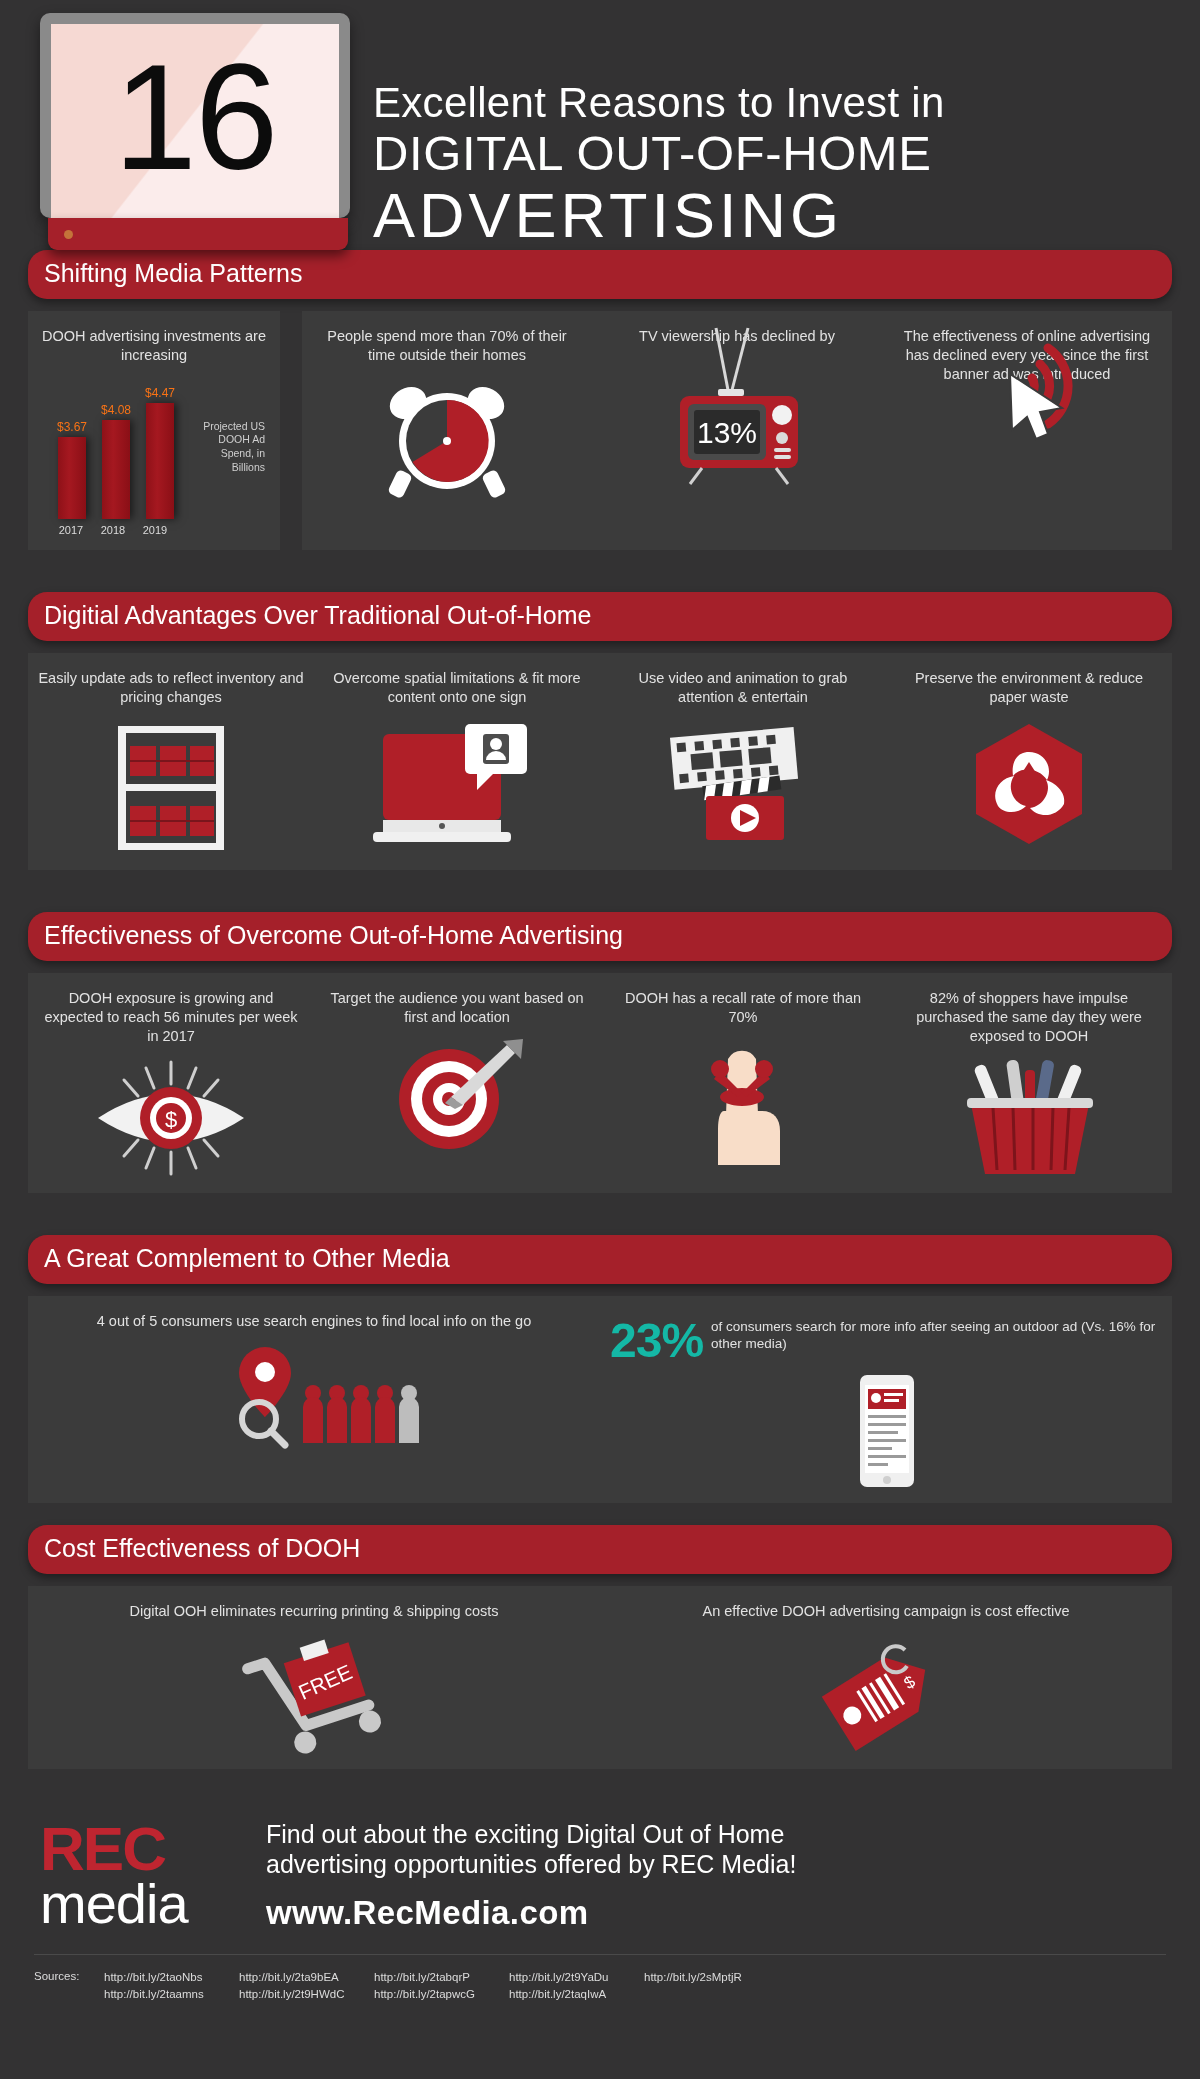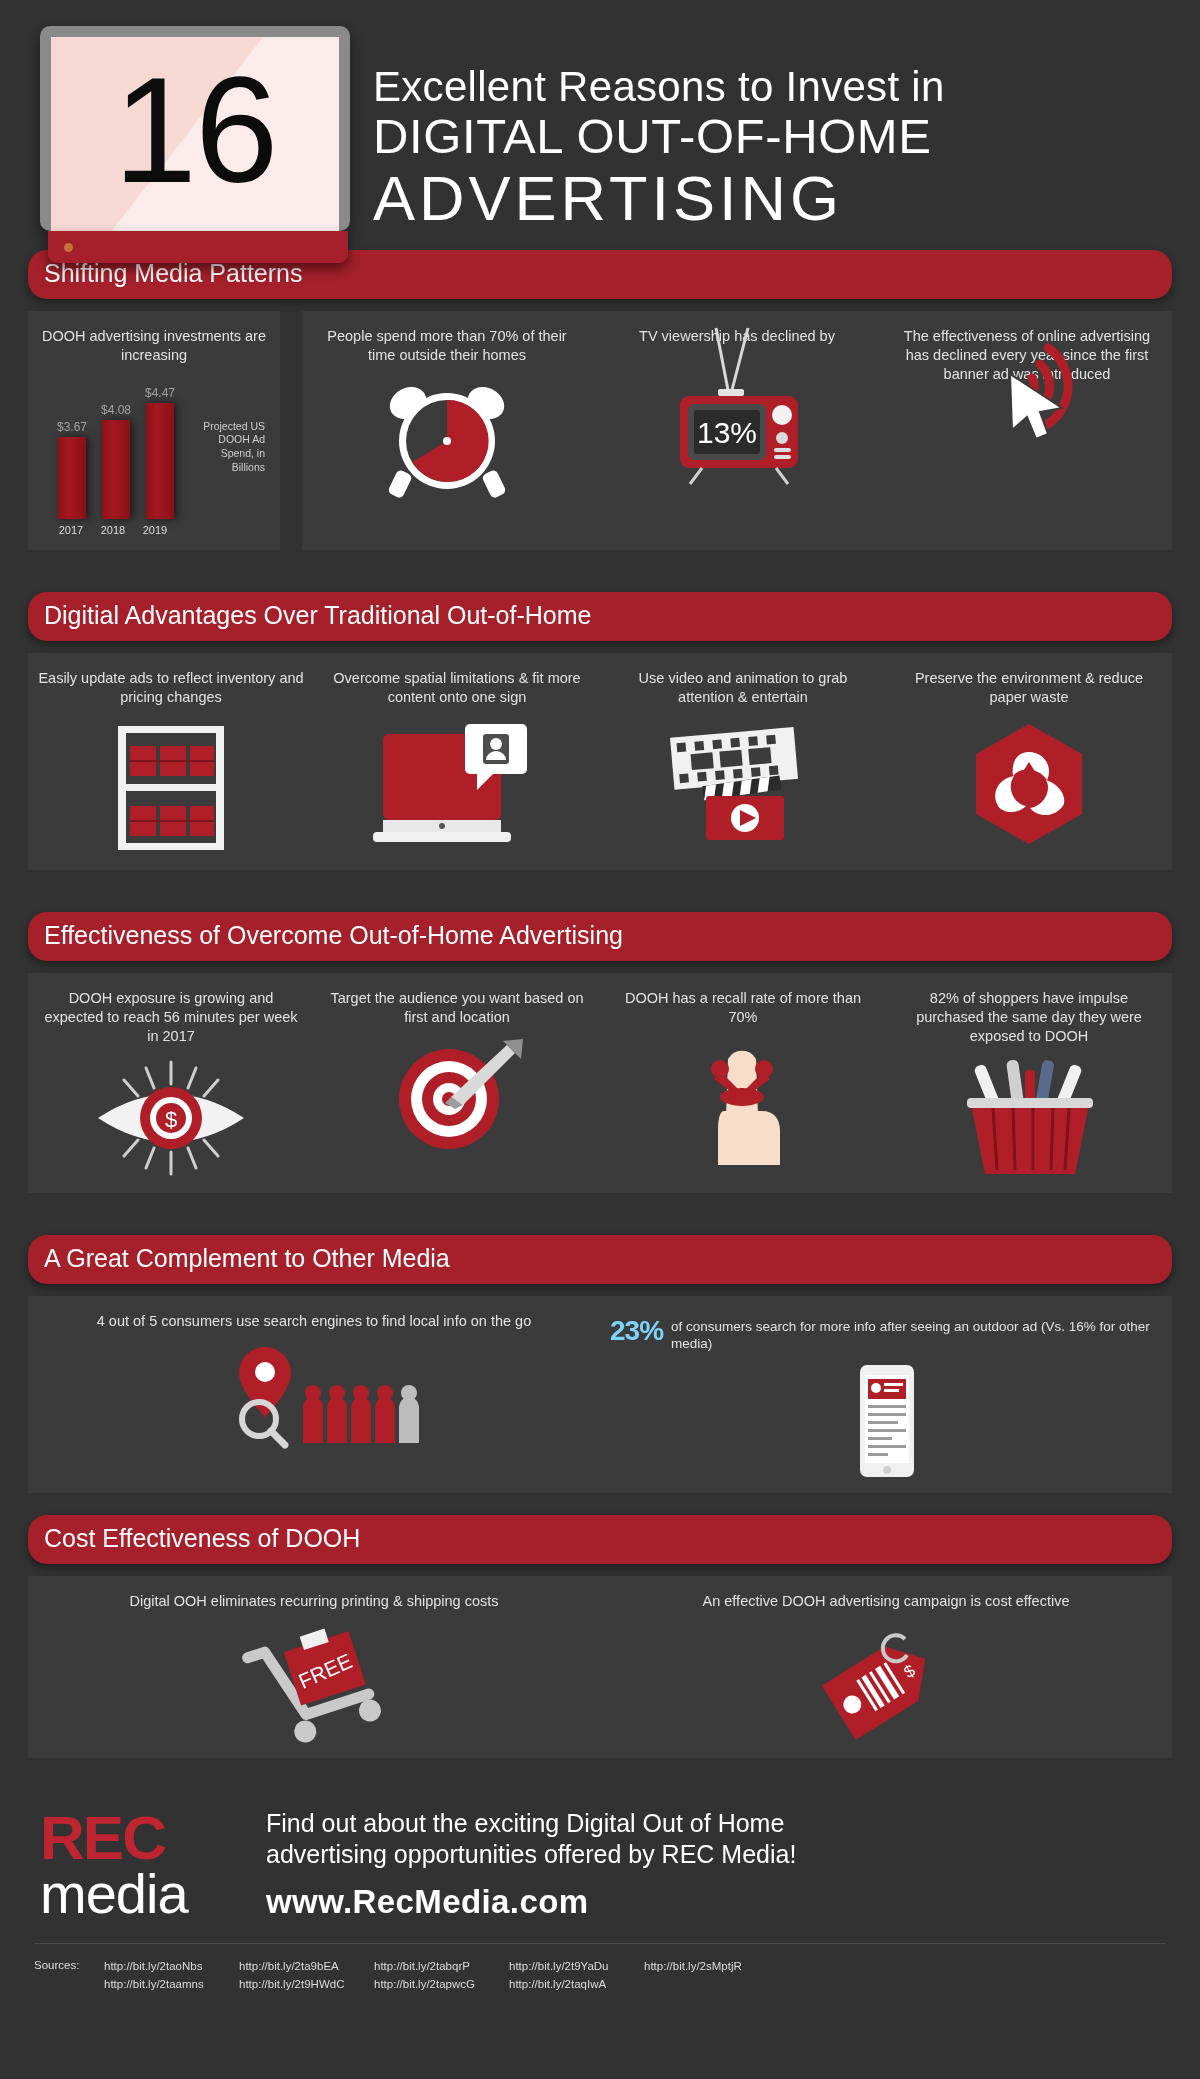"16" .header { align-items: center -> flex-end }
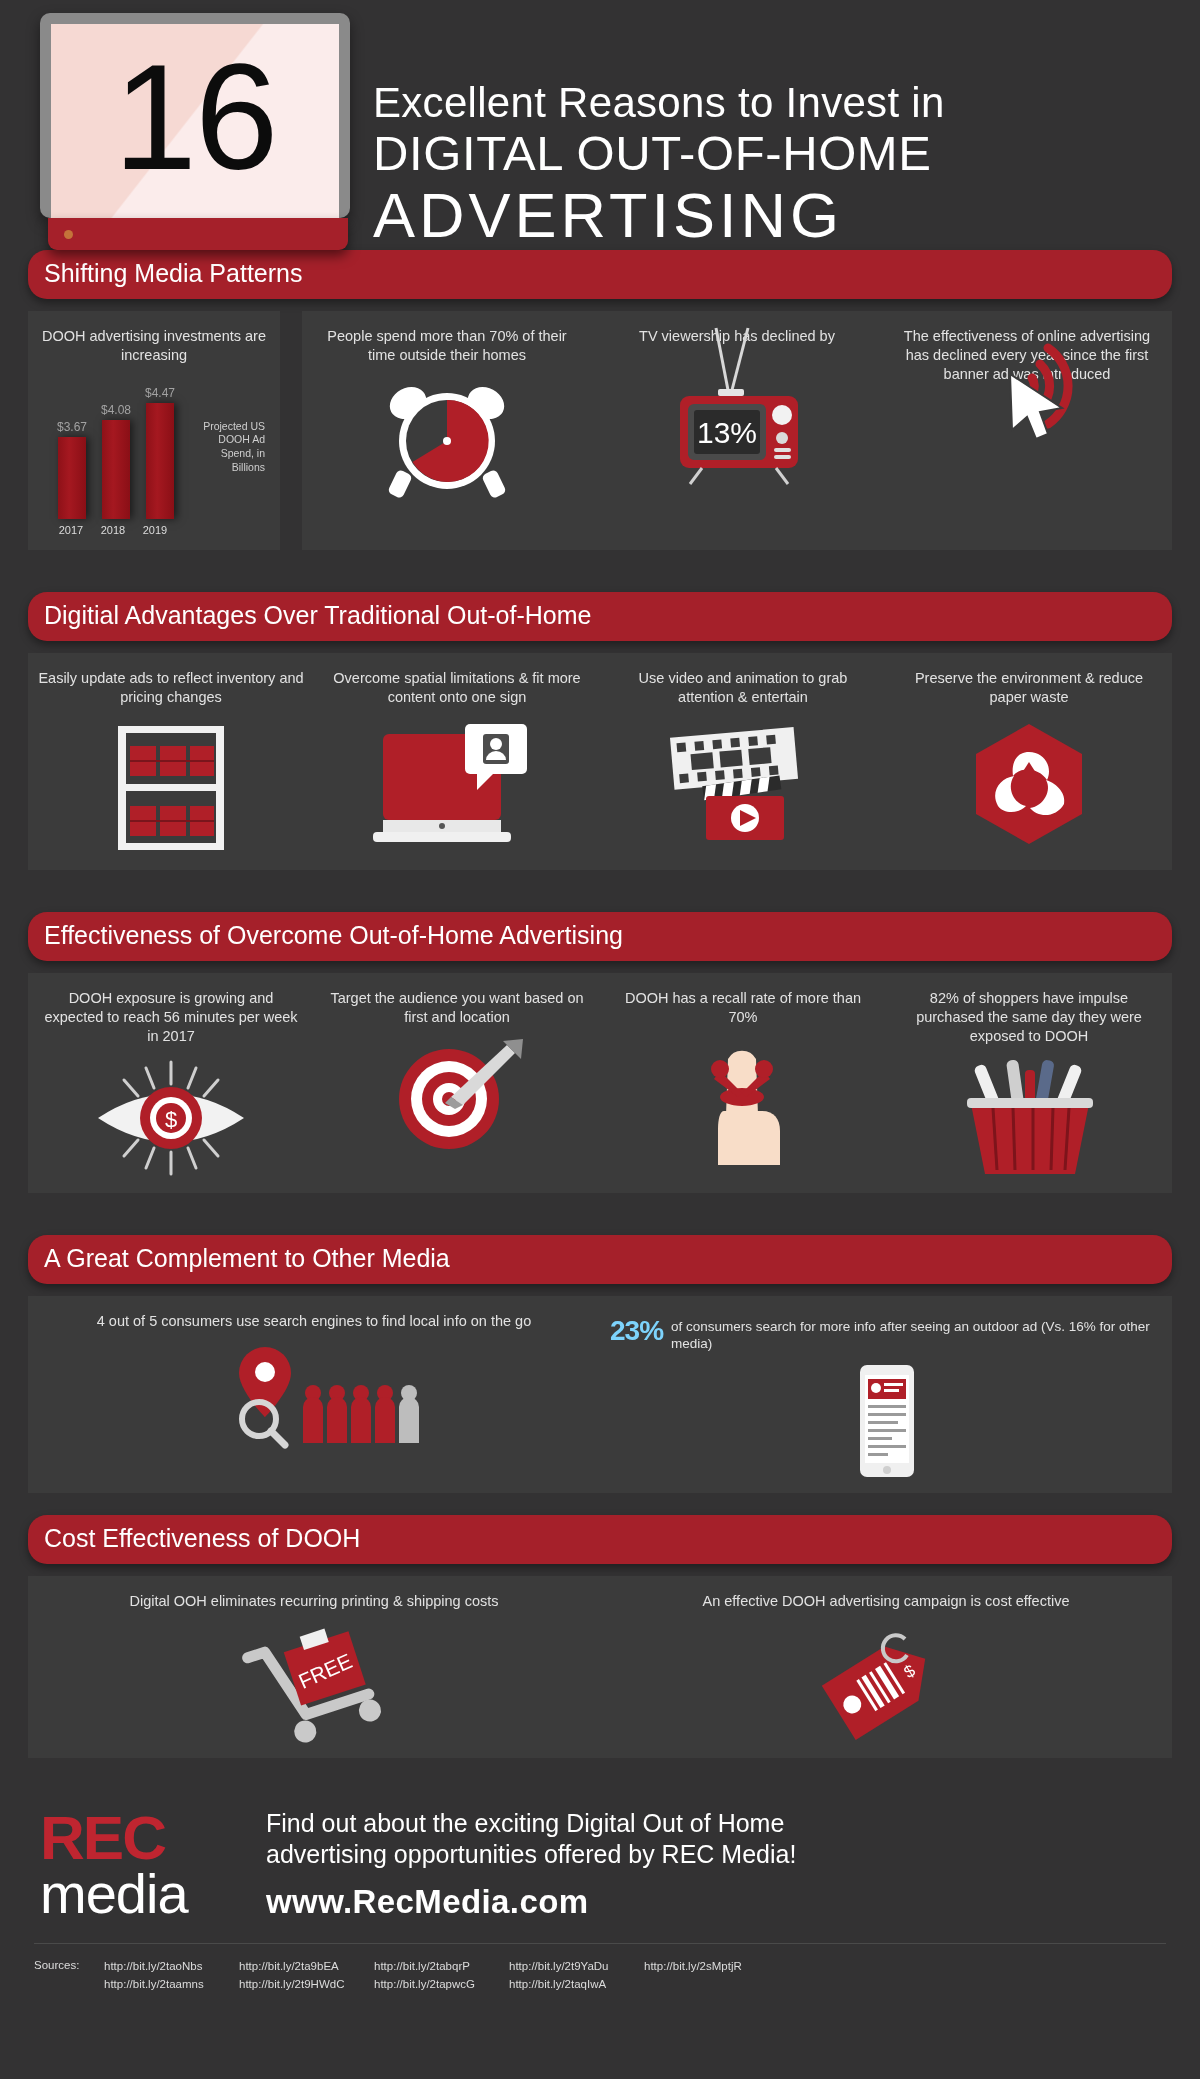"$4.47" .bar-val { color: #a3a3a3 -> #f97316 }
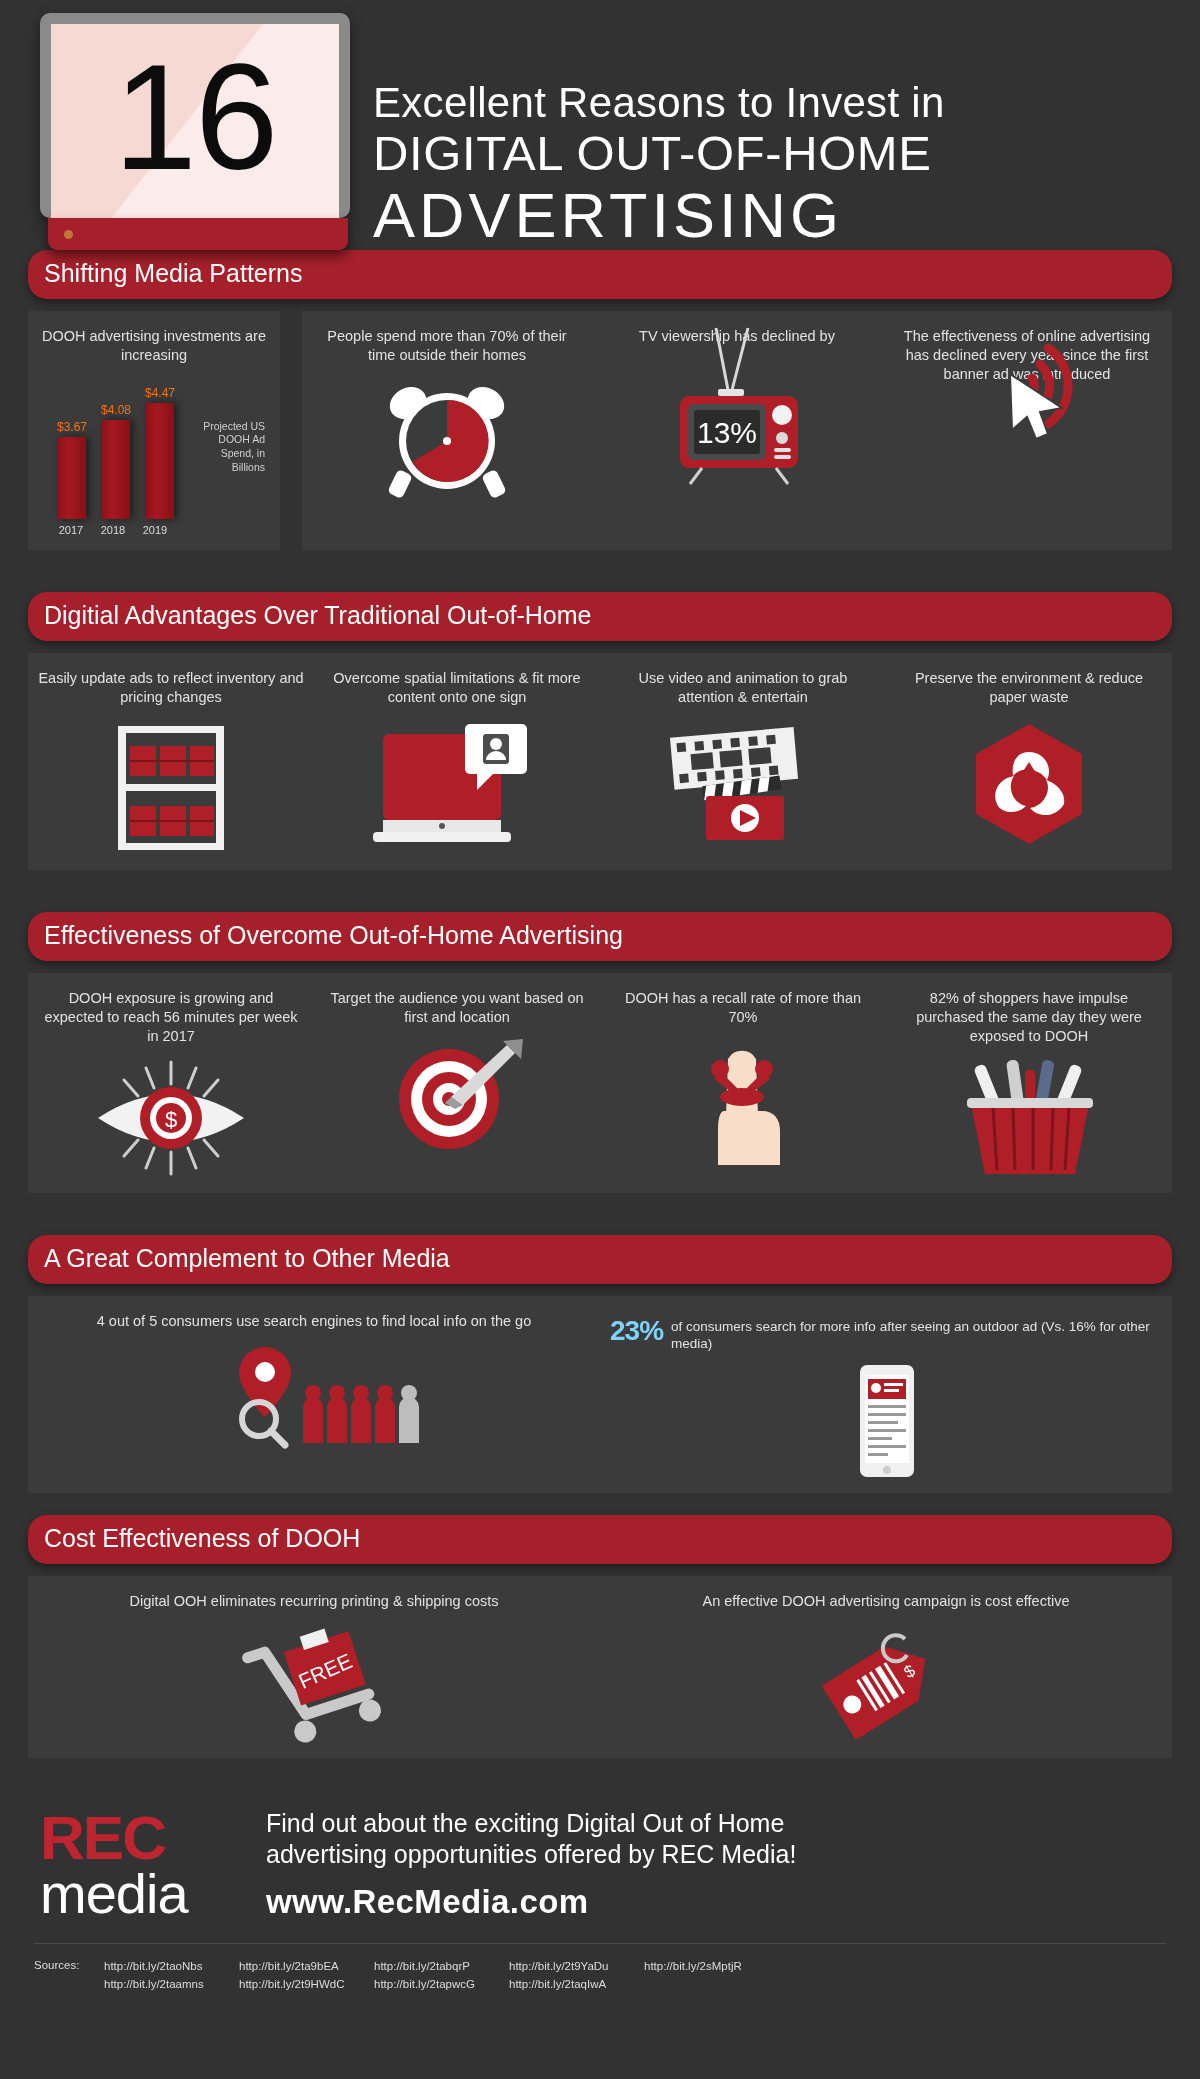"23%" .stat-num { color: #7dd3fc -> #14b8a6; font-size: 28px -> 48px }
